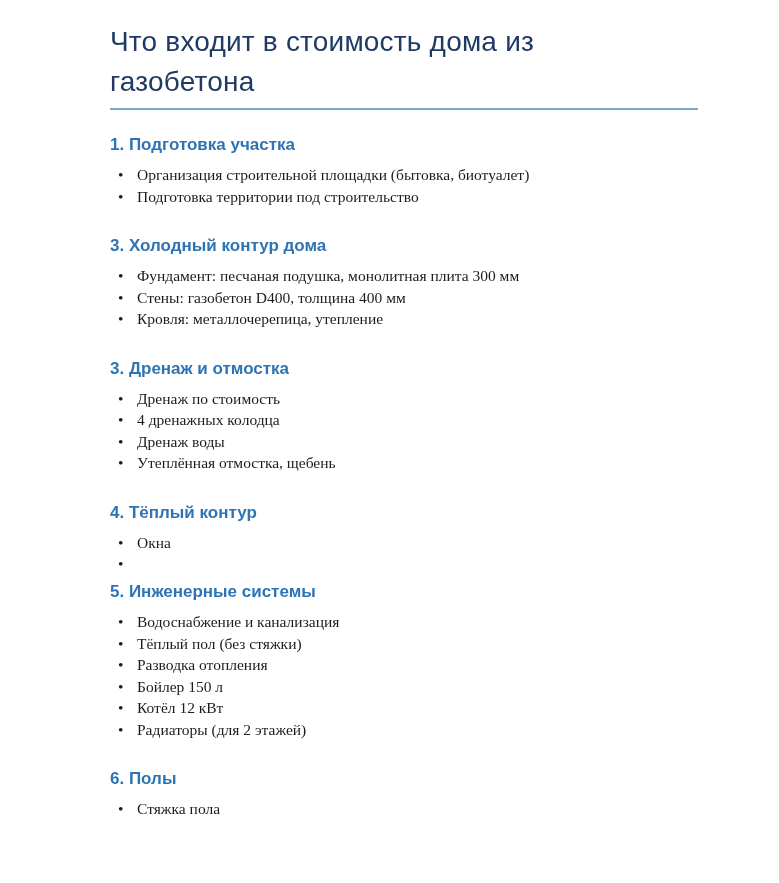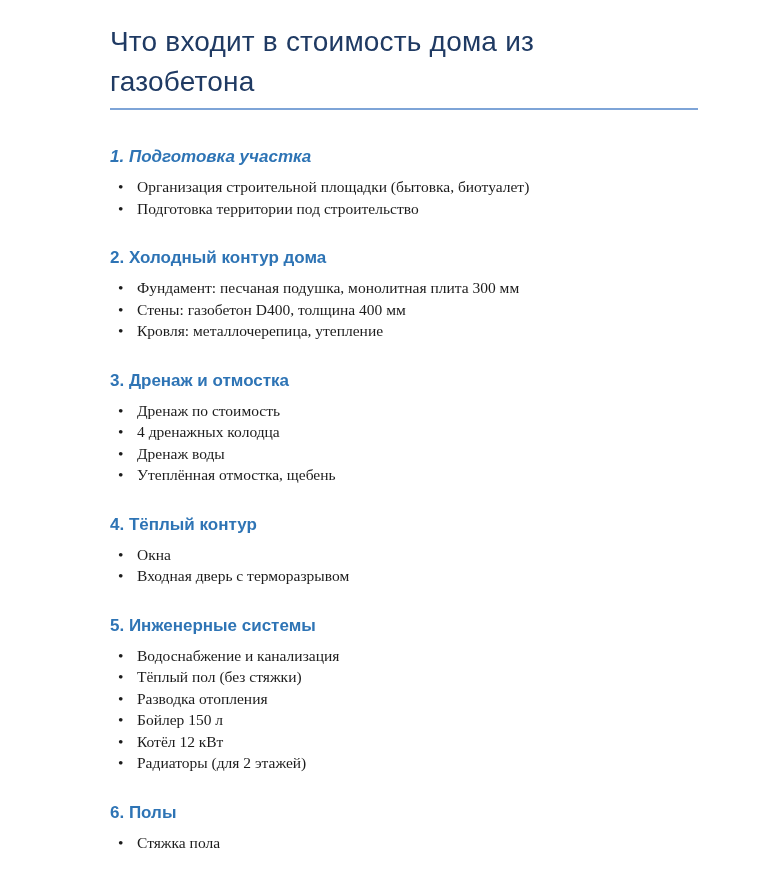"1. Подготовка участка" section:first-of-type .section-heading { font-style: italic -> none; margin-top: 36px -> 24px }
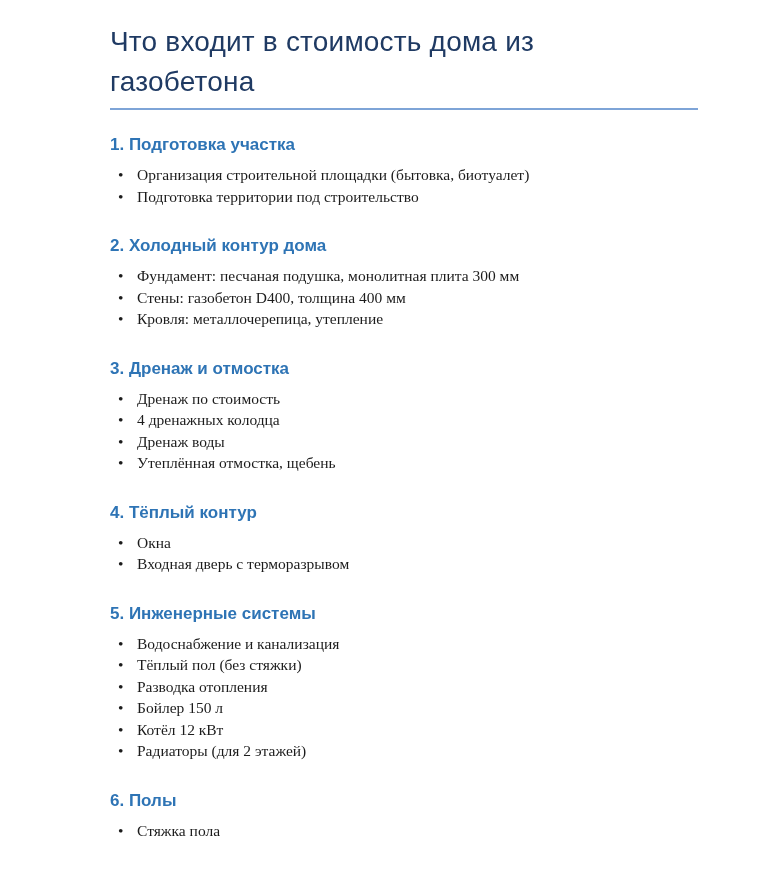"2. Холодный контур дома" h2.section-heading { text: 2 -> 3 }
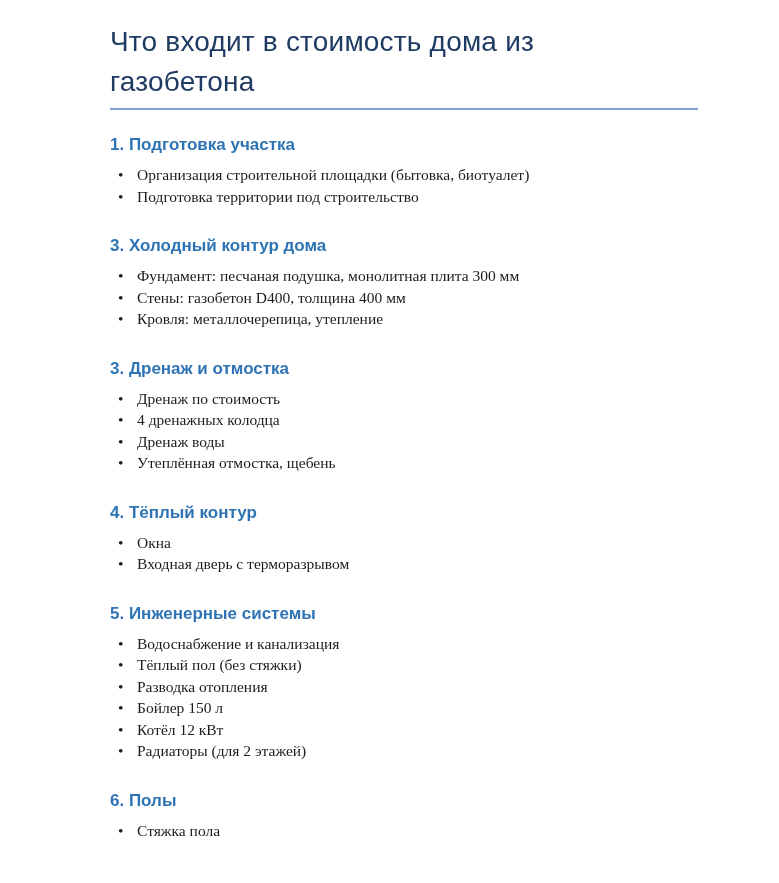"Входная дверь с терморазрывом" span { html: <span>Входная дверь с терморазрывом</span> -> none }
